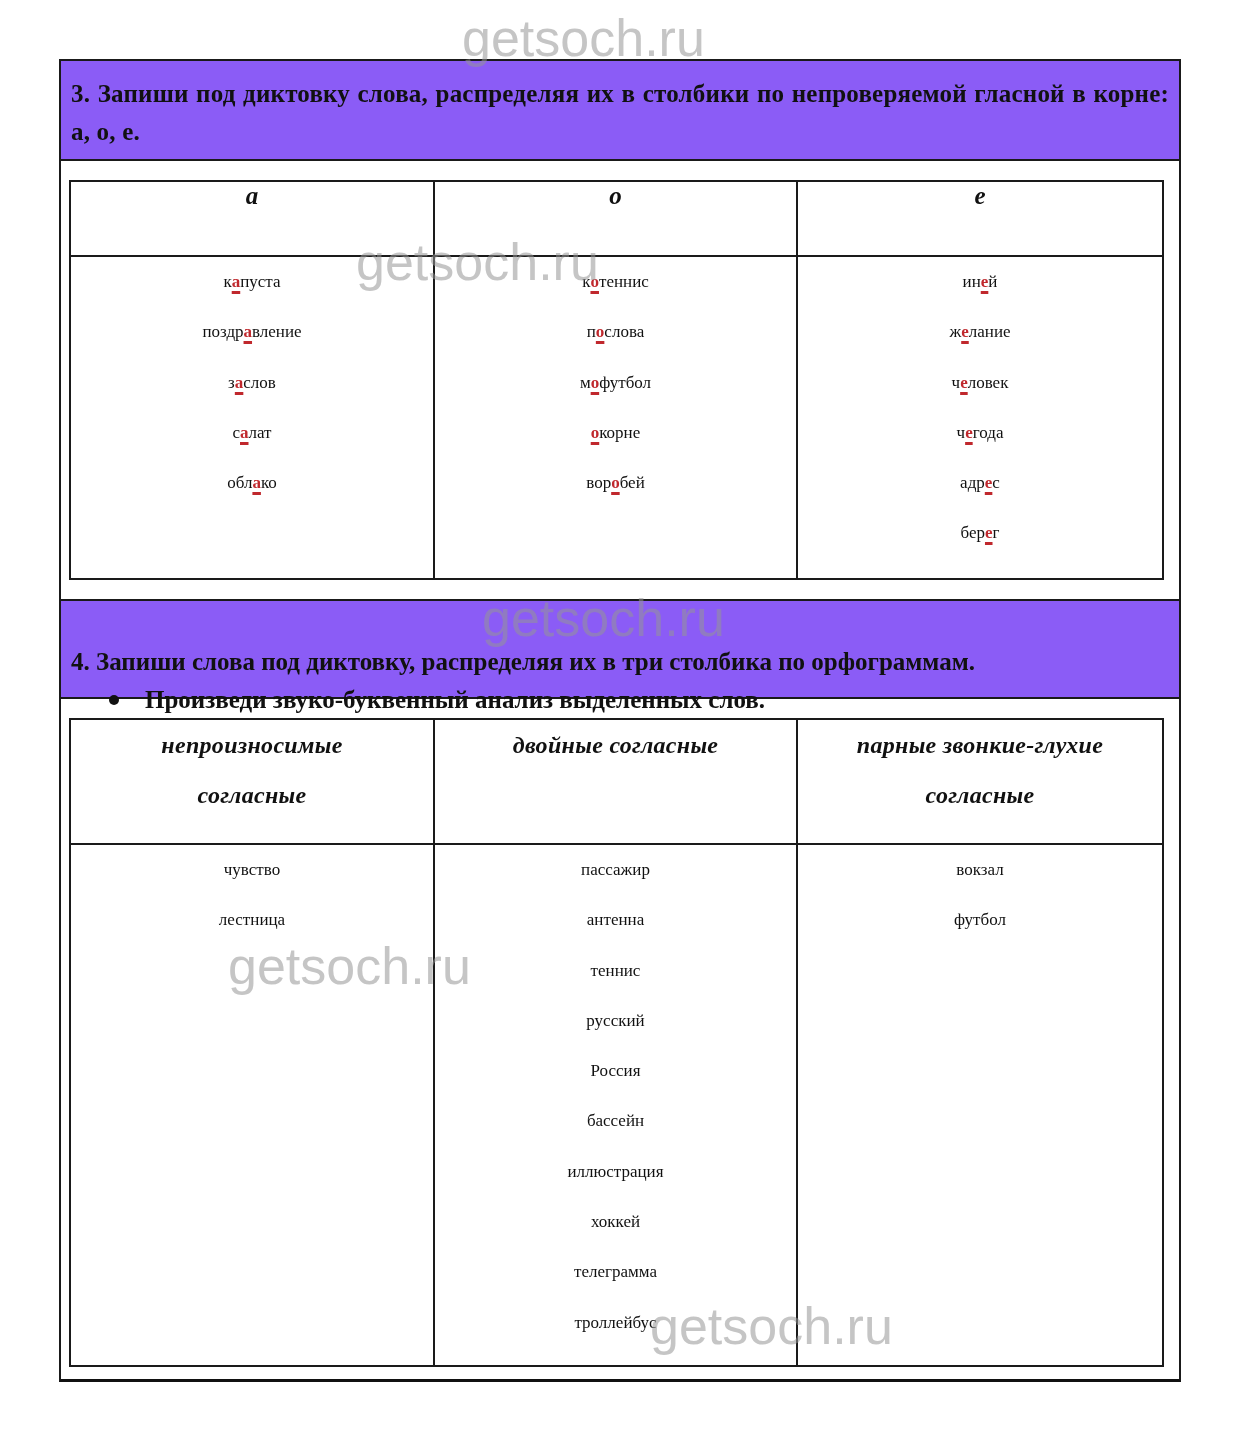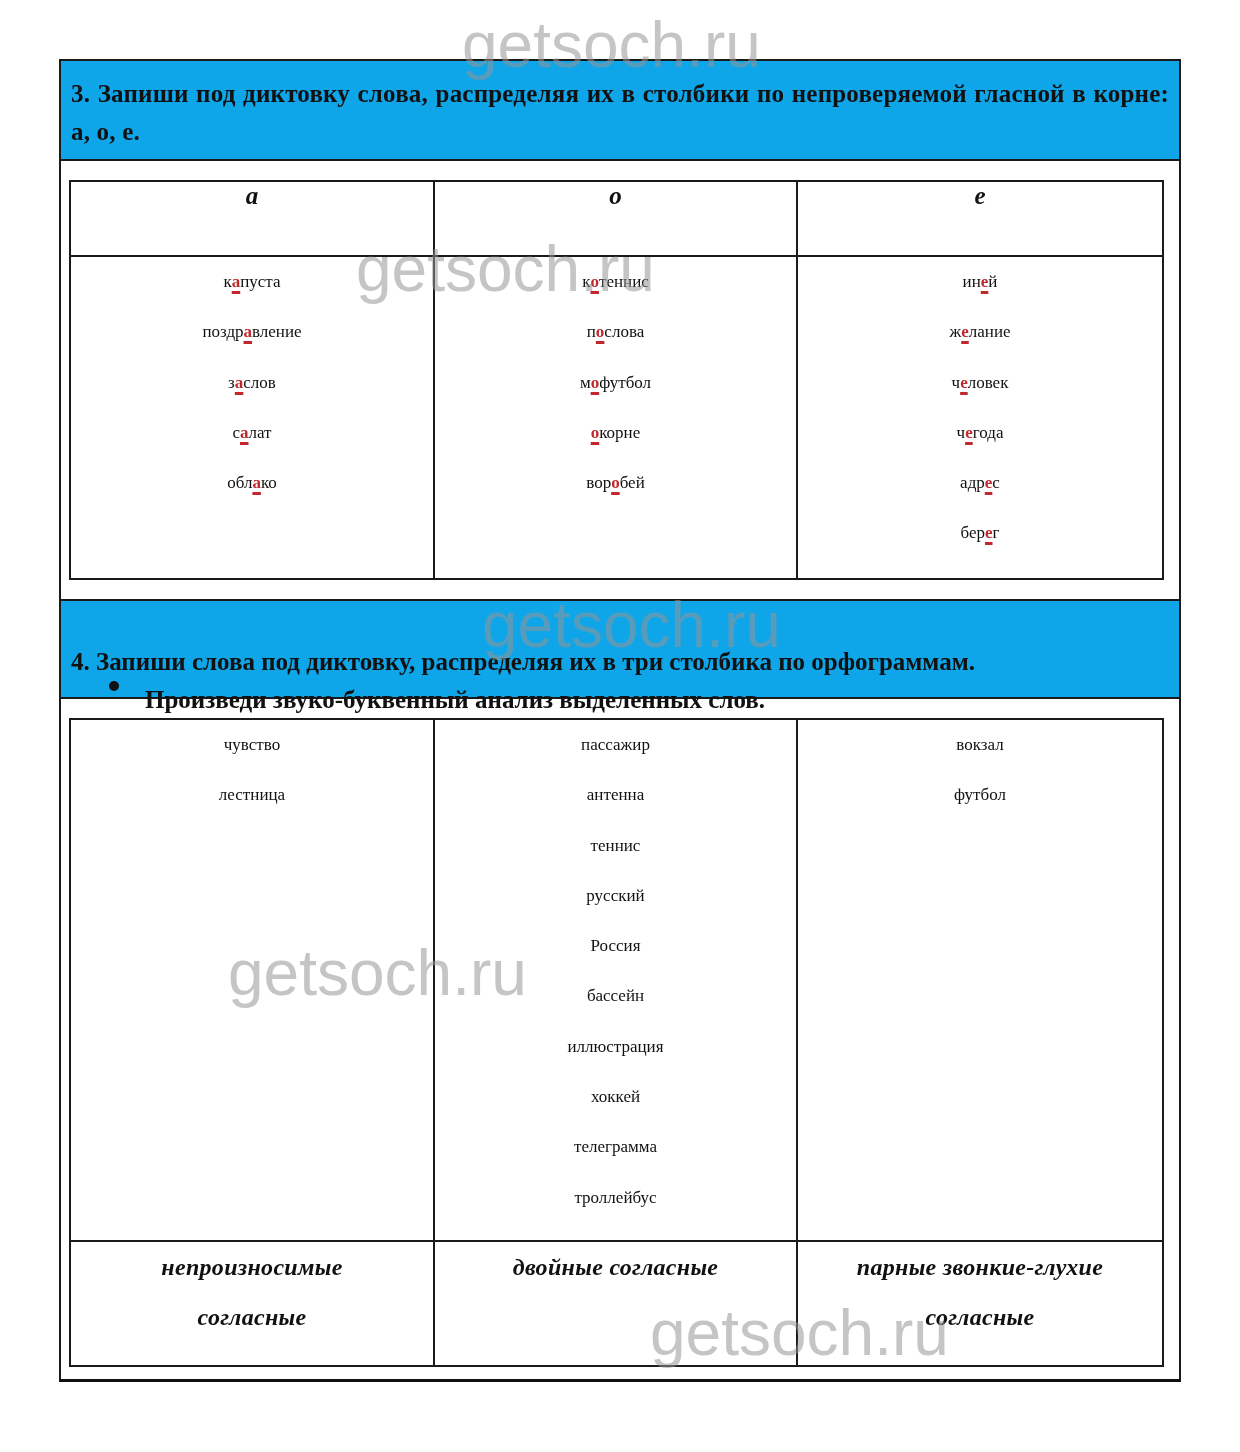"getsoch.ru" .wm { font-size: 64px -> 52px }
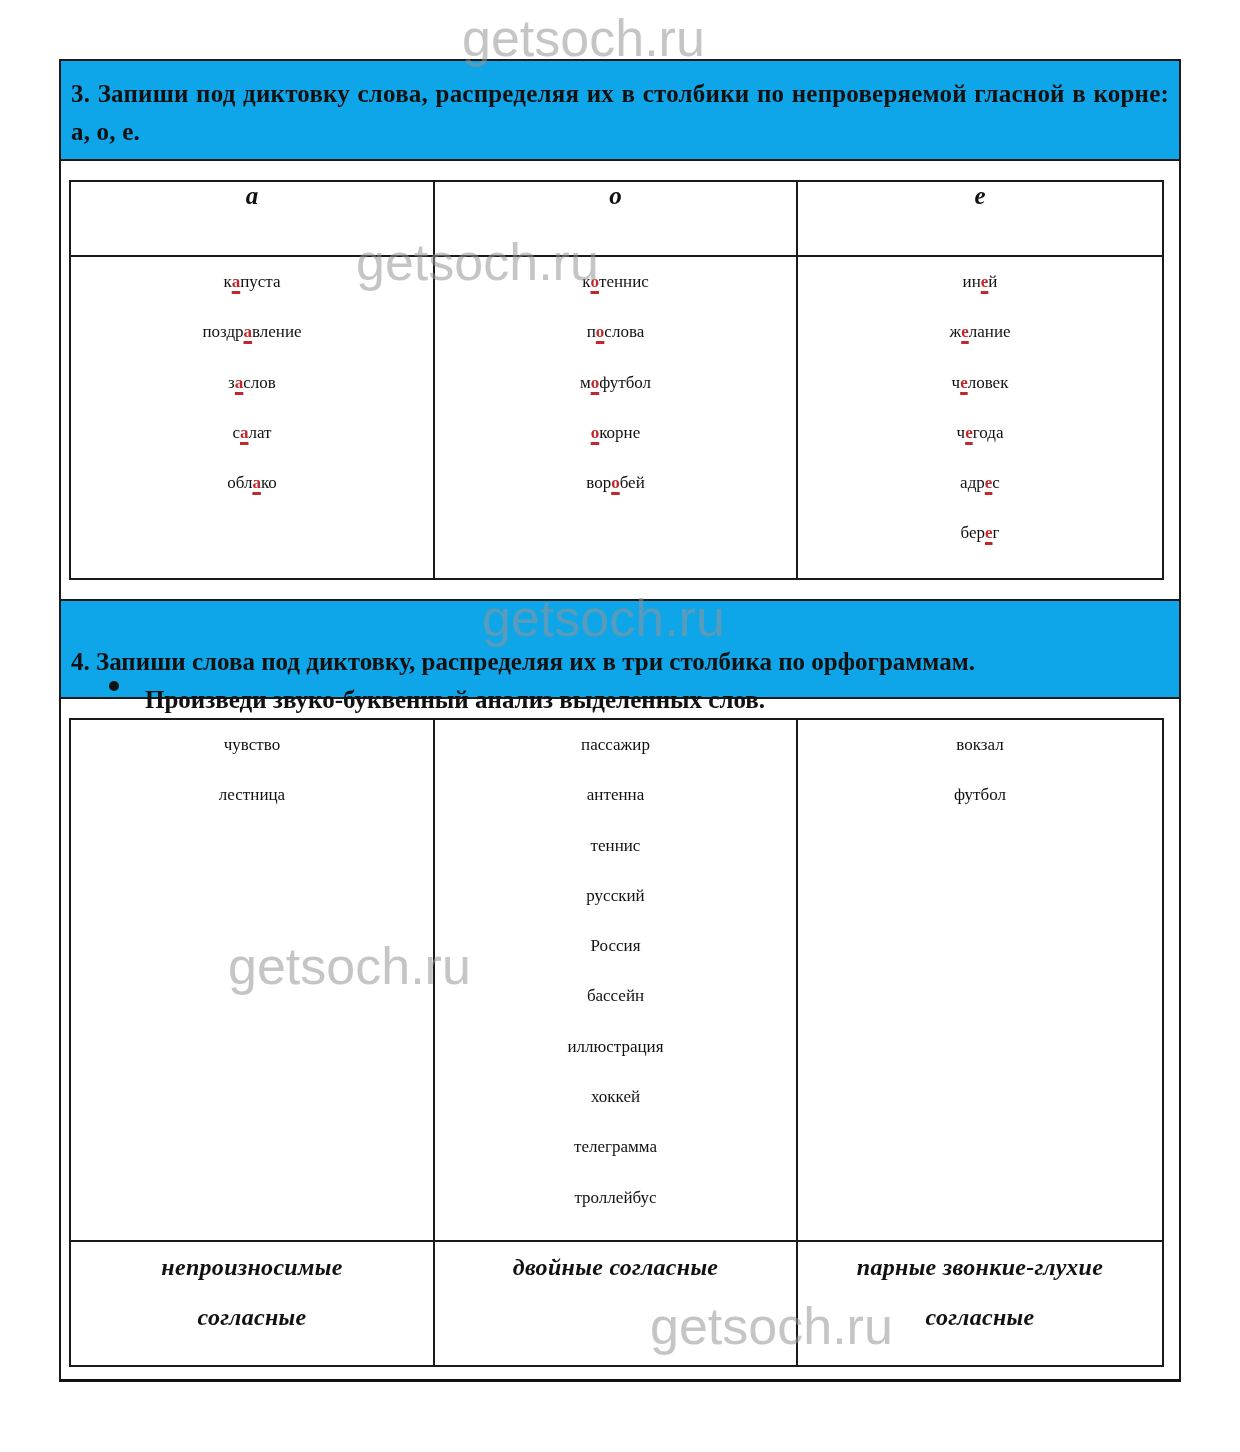"3. Запиши под диктовку слова," .task-header { background: #0ea5e9 -> #8b5cf6 }
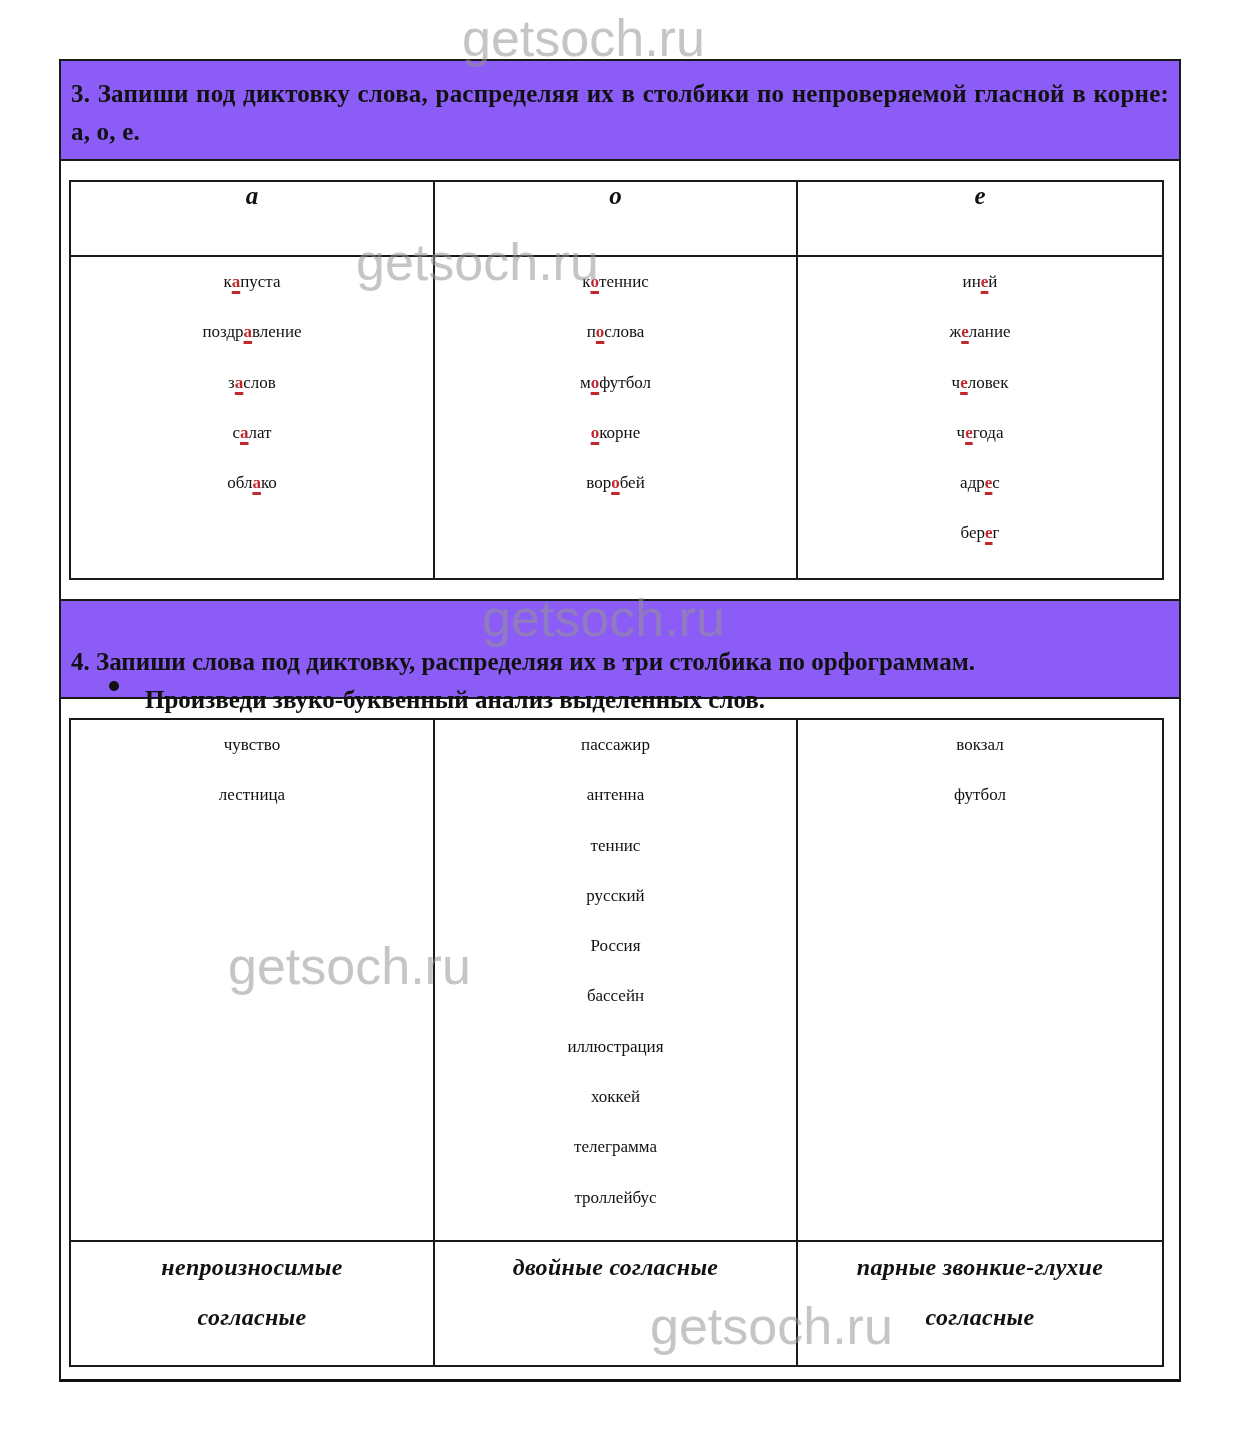"Произведи звуко-буквенный анализ" .task4-header .line2 { align-items: none -> center }
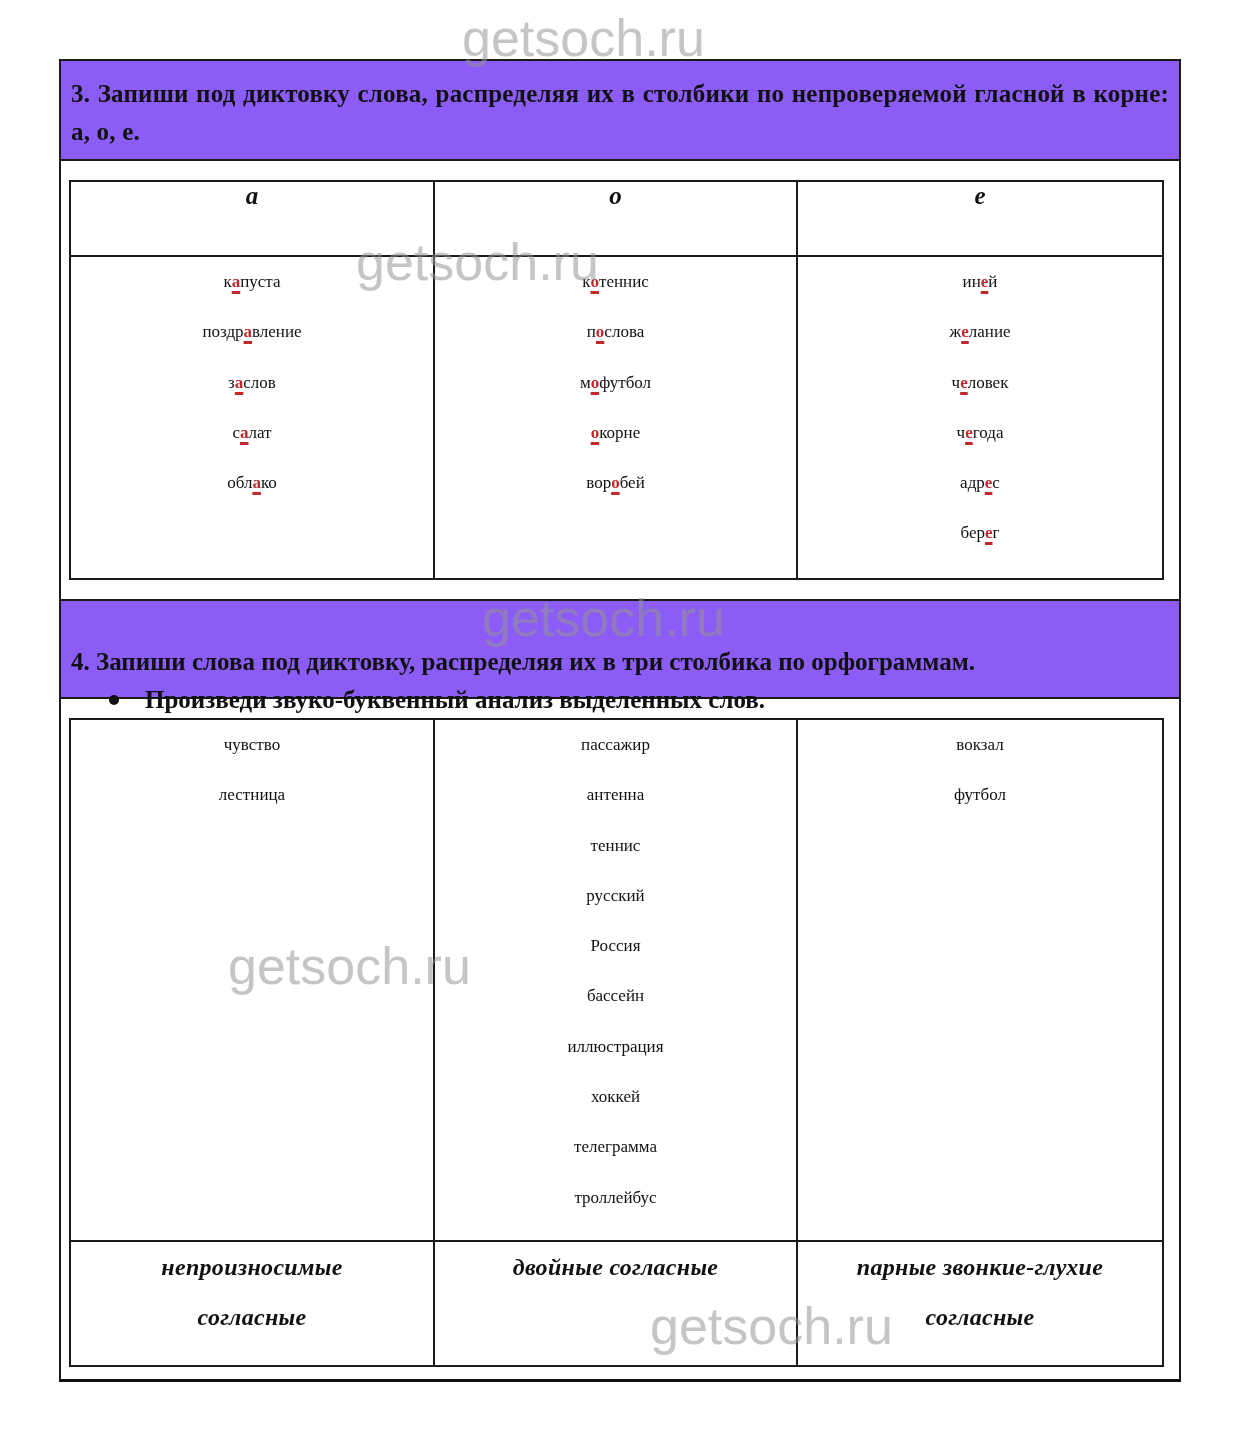"чувство" tr { order: before "непроизносимые" -> after "непроизносимые" }
